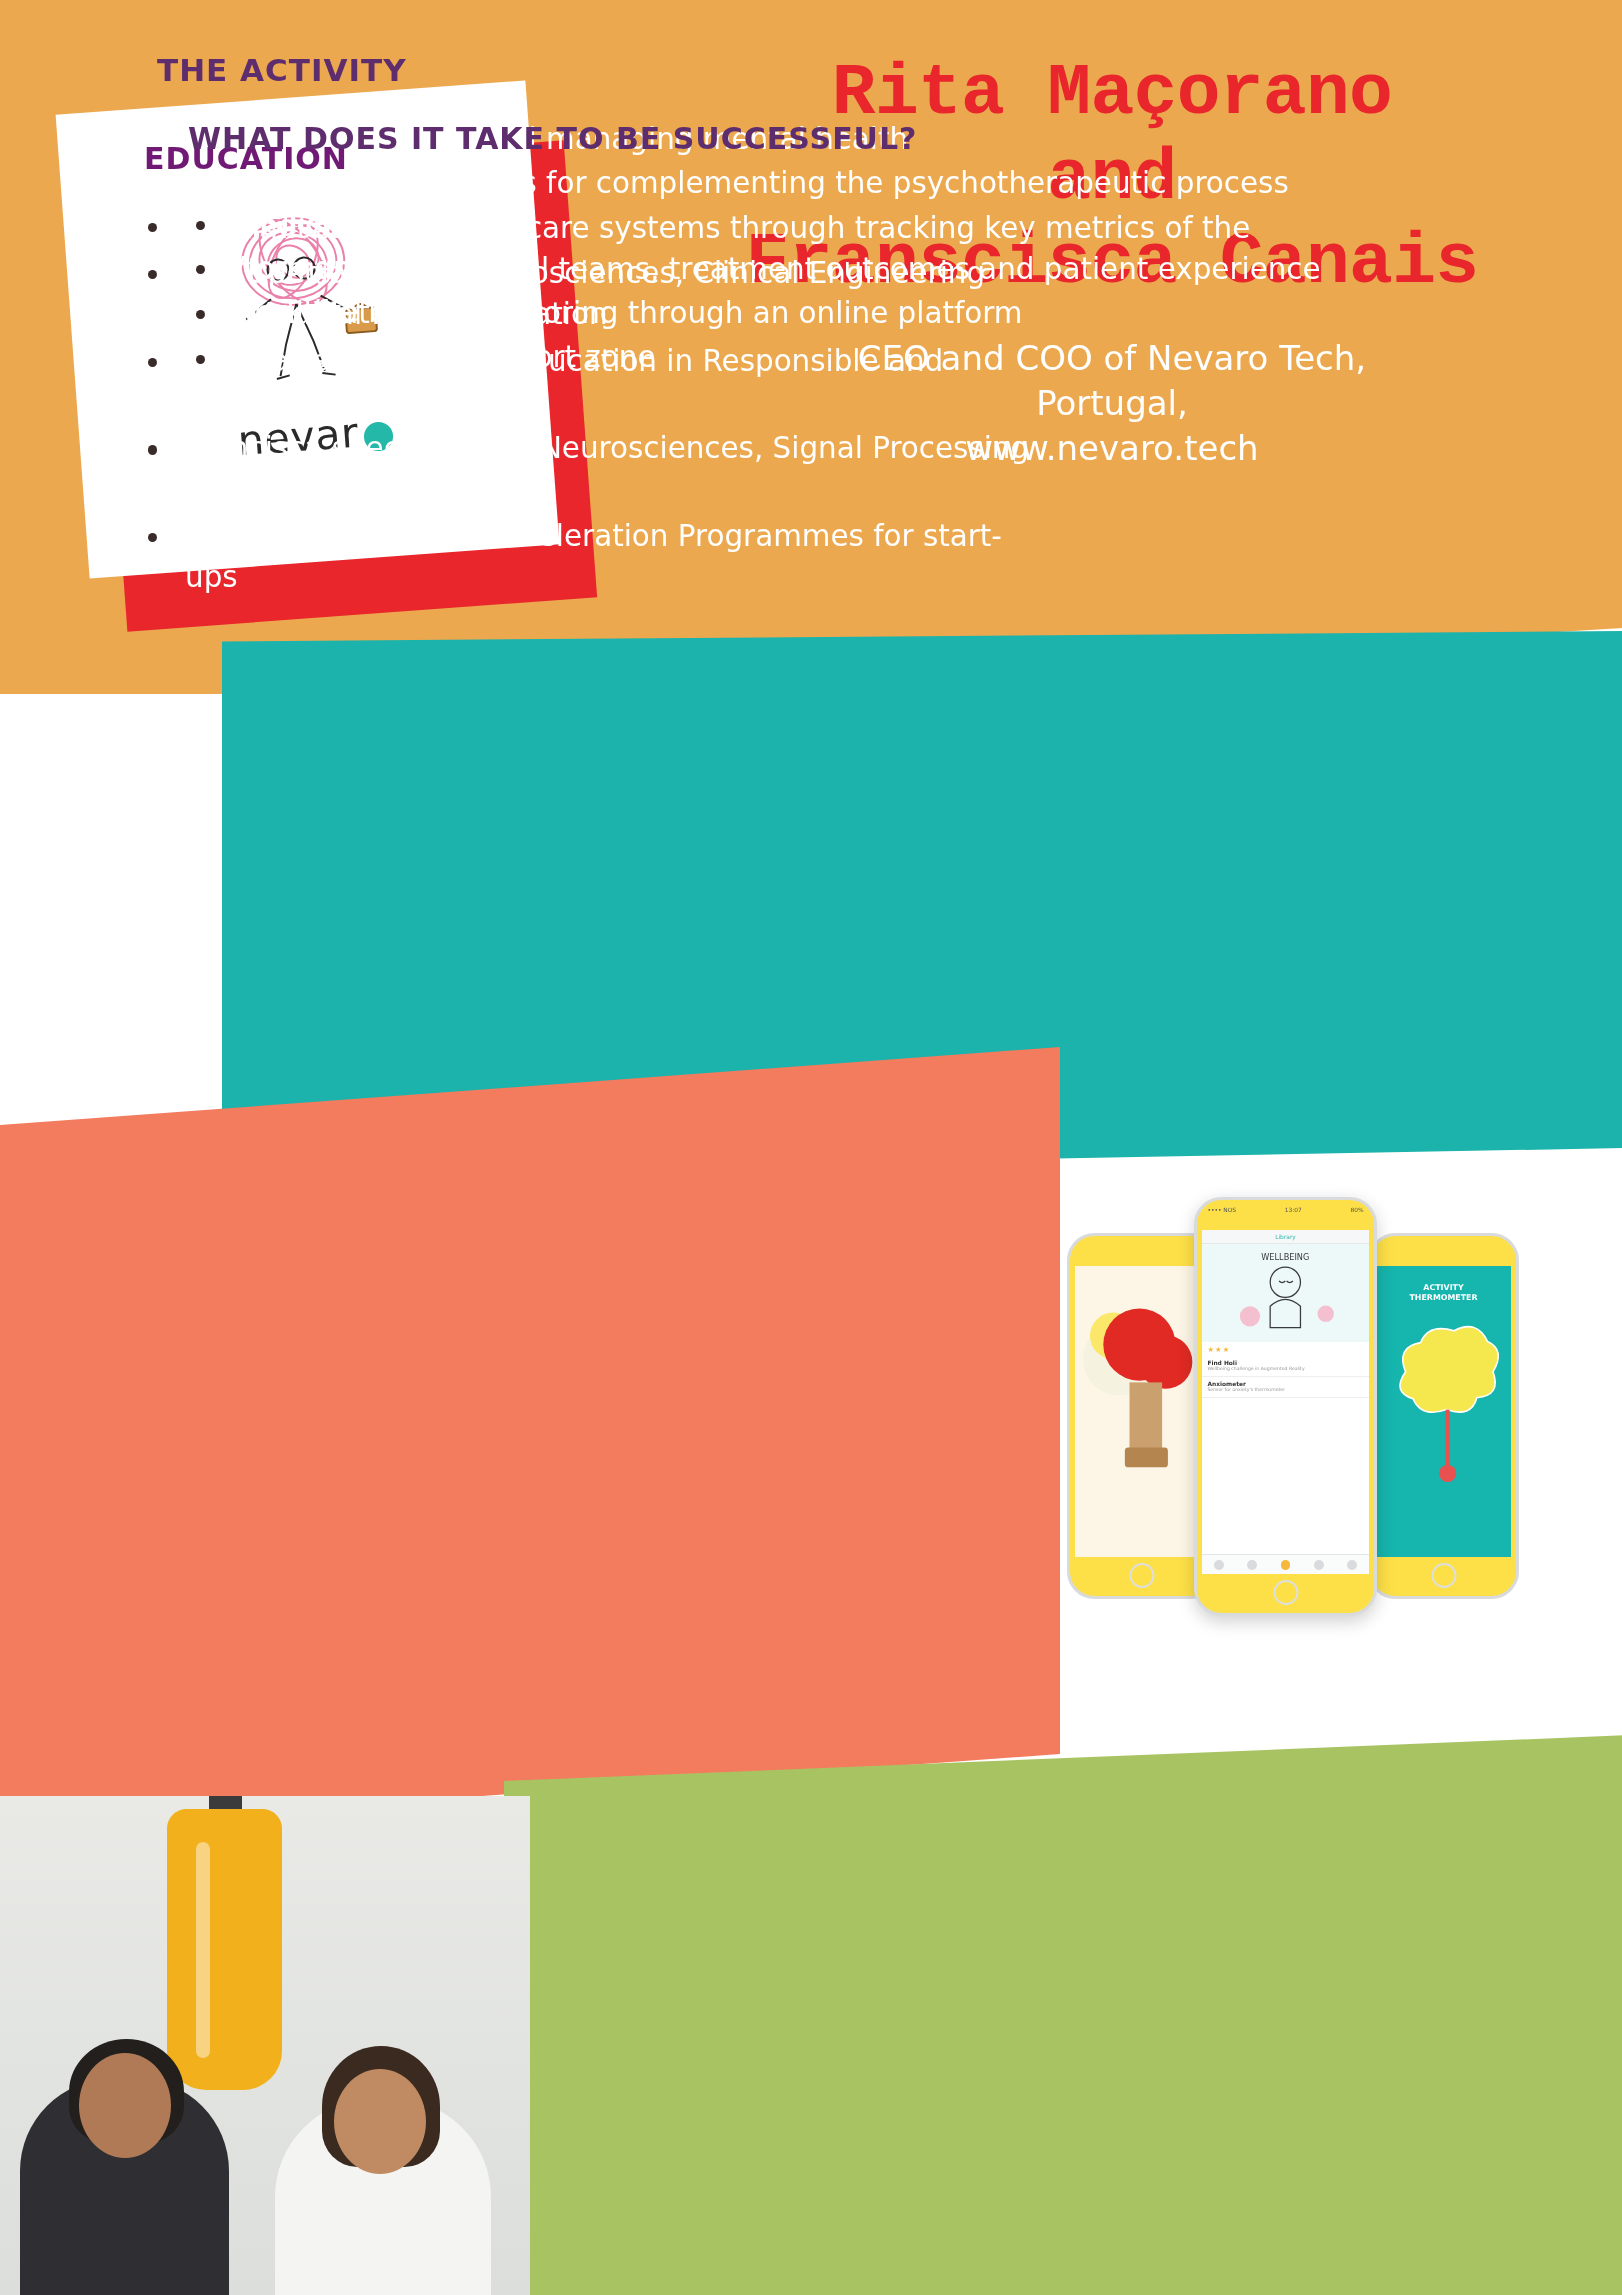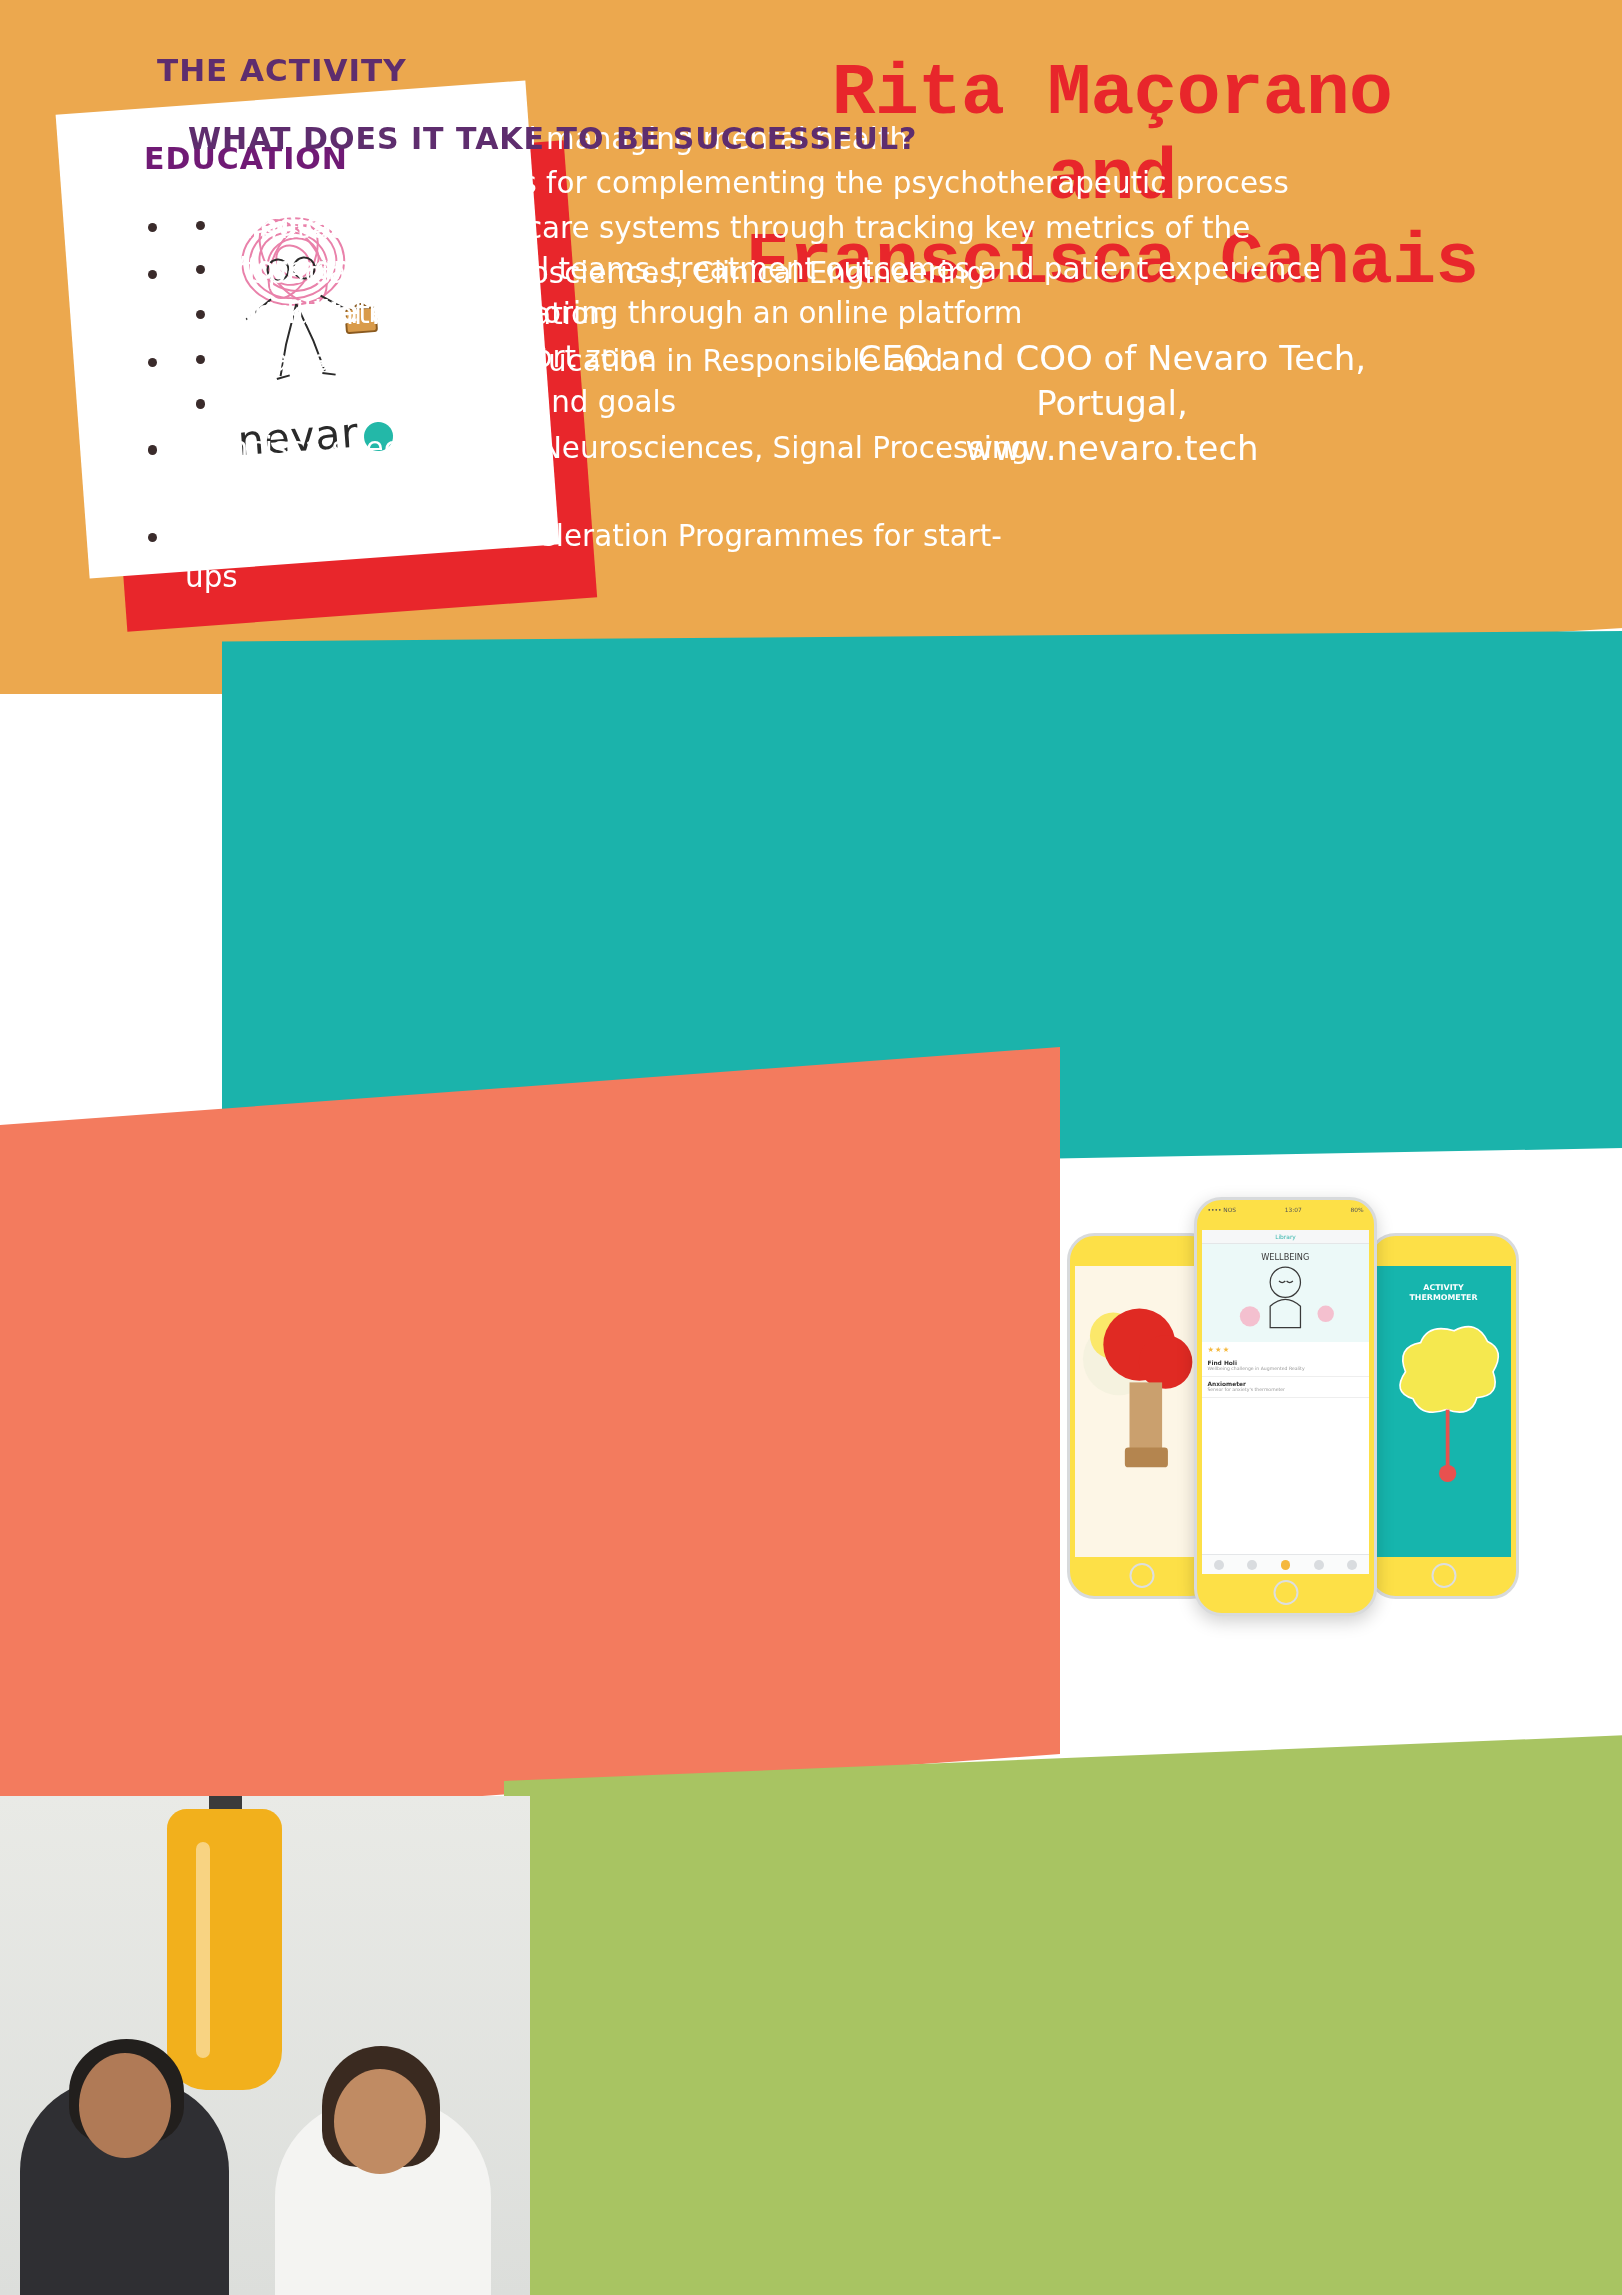"Pursue your dreams and goals" li { html: <li>Pursue your dreams and goals</li> -> none }
